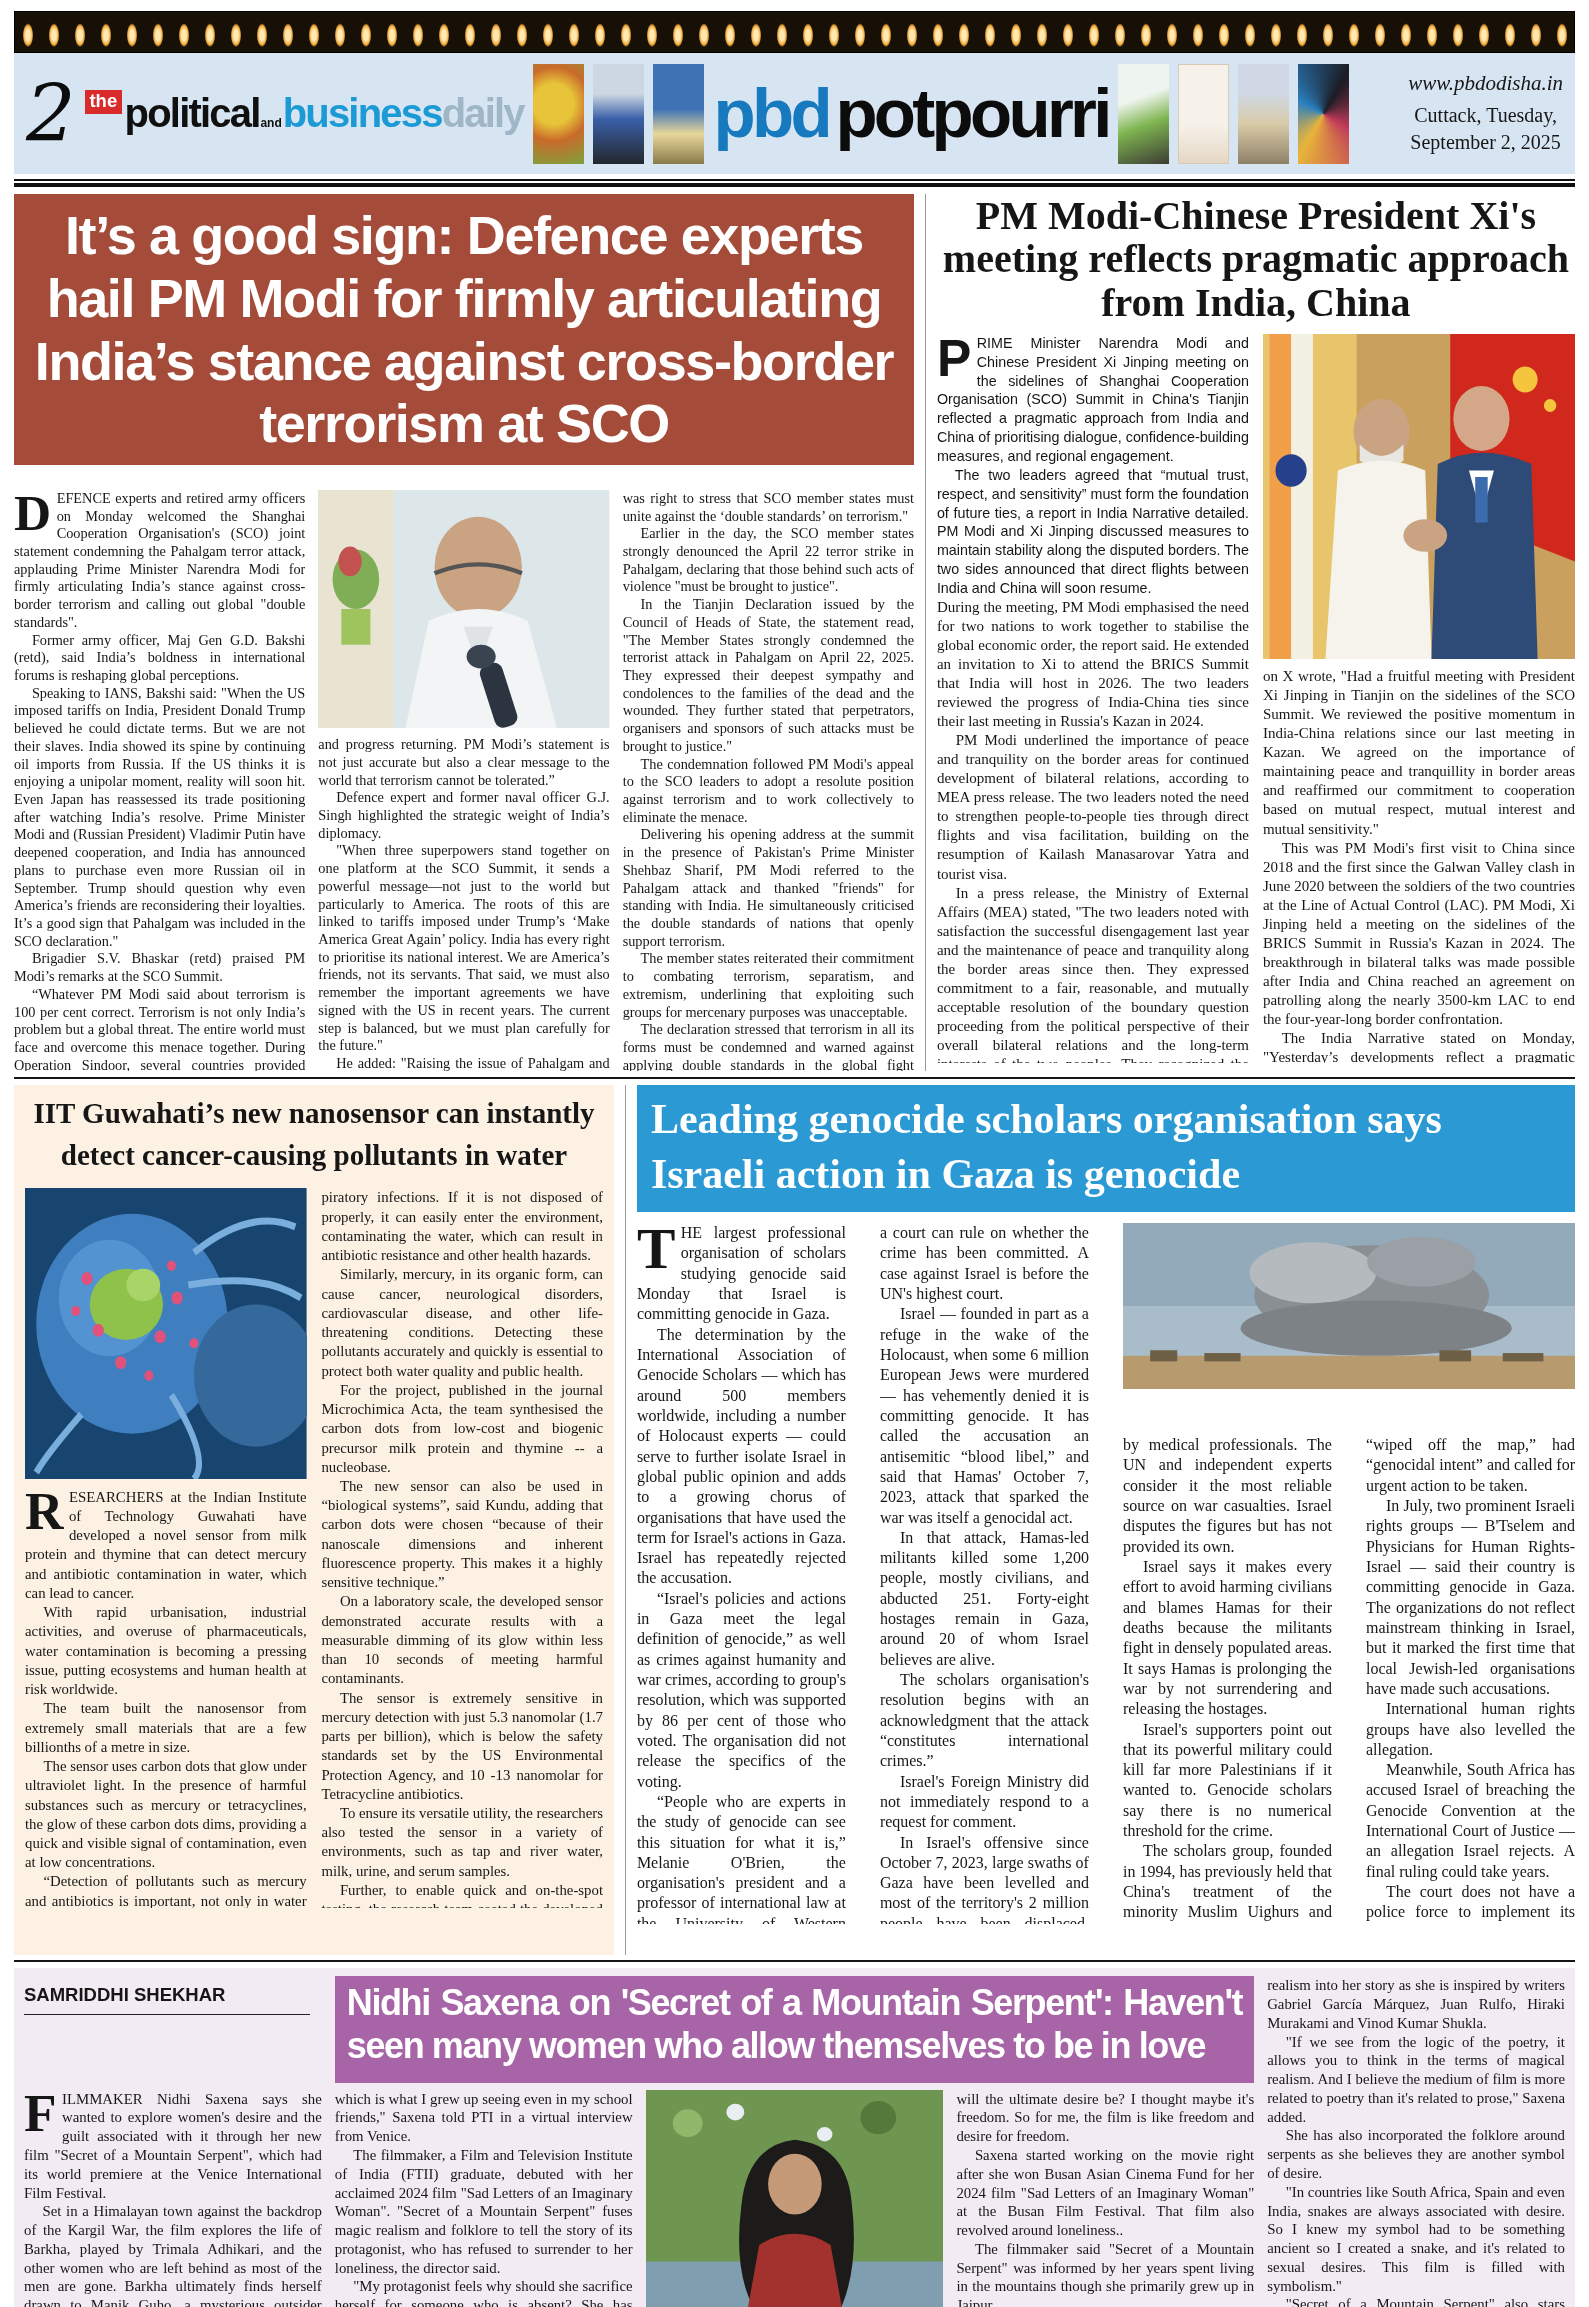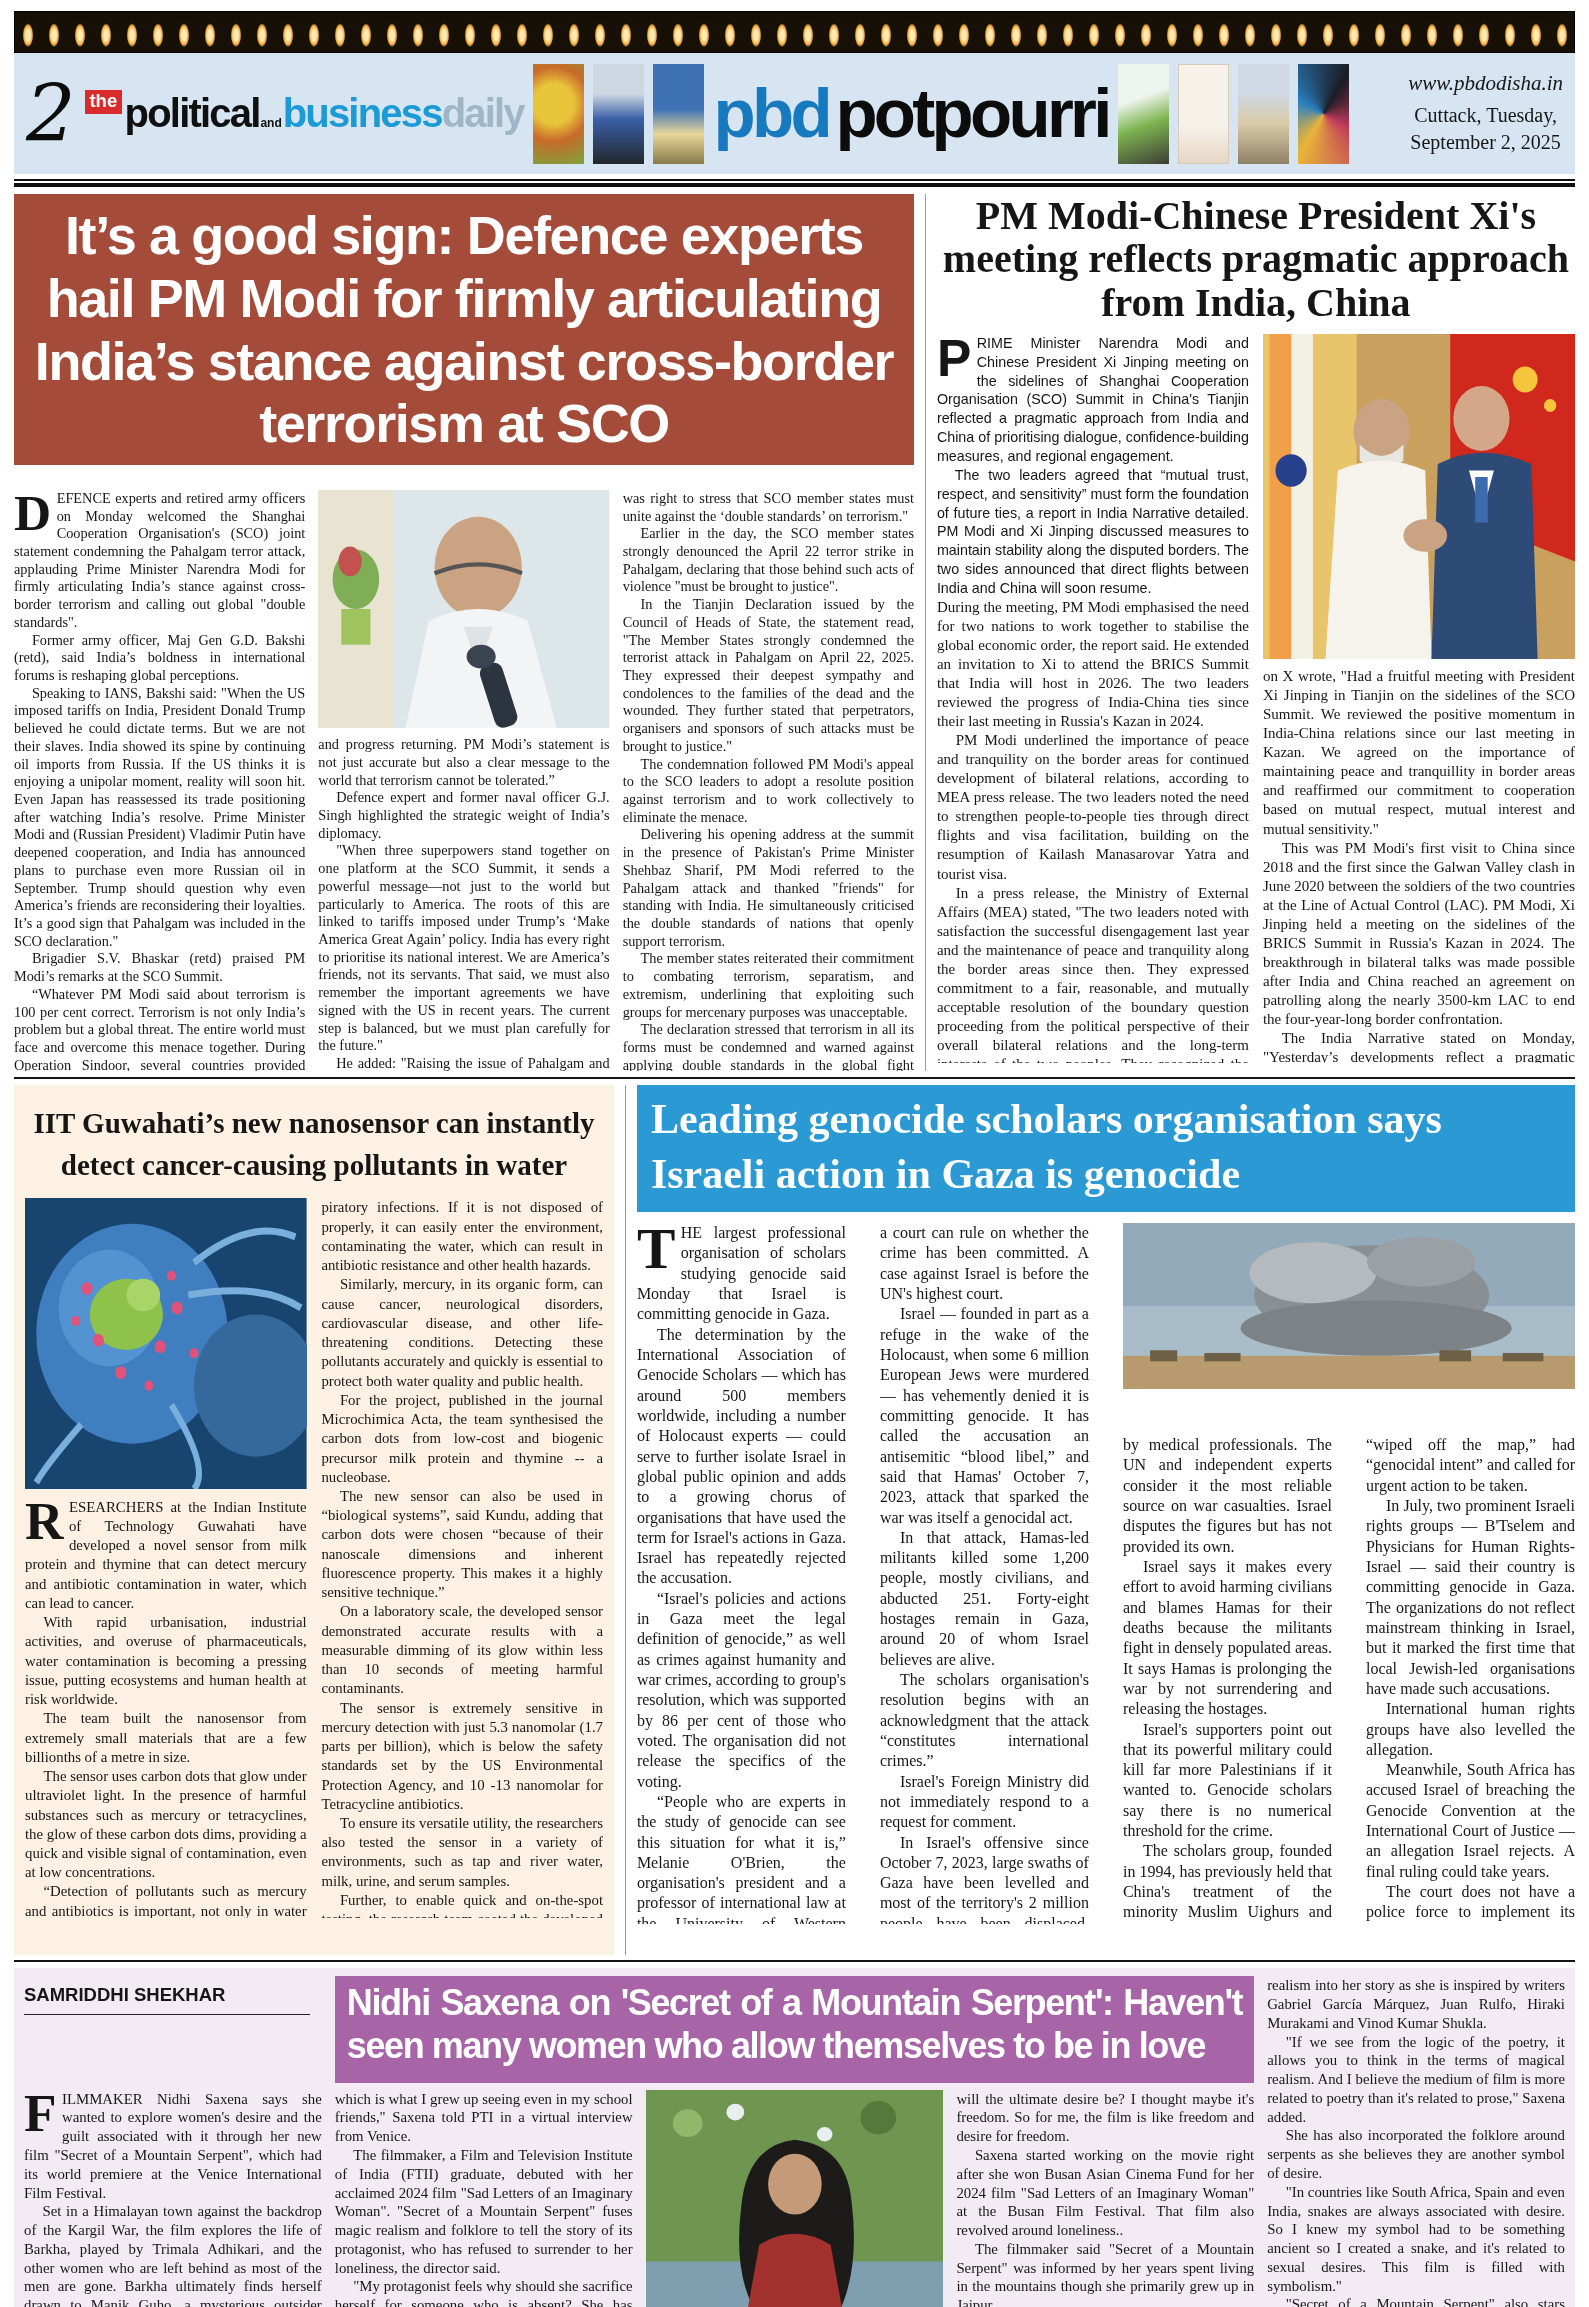"IIT Guwahati’s new nanosensor can" .iit { padding: 16px 11px -> 6px 11px }
